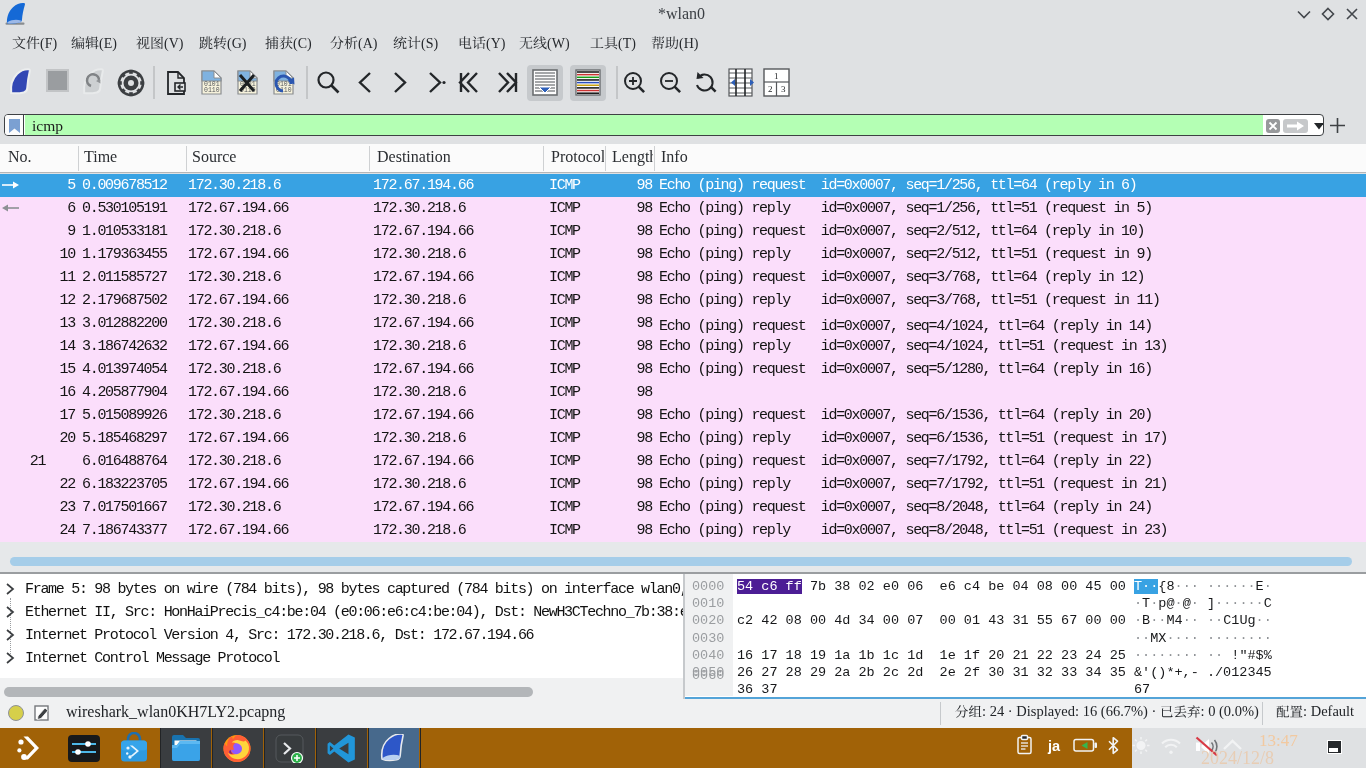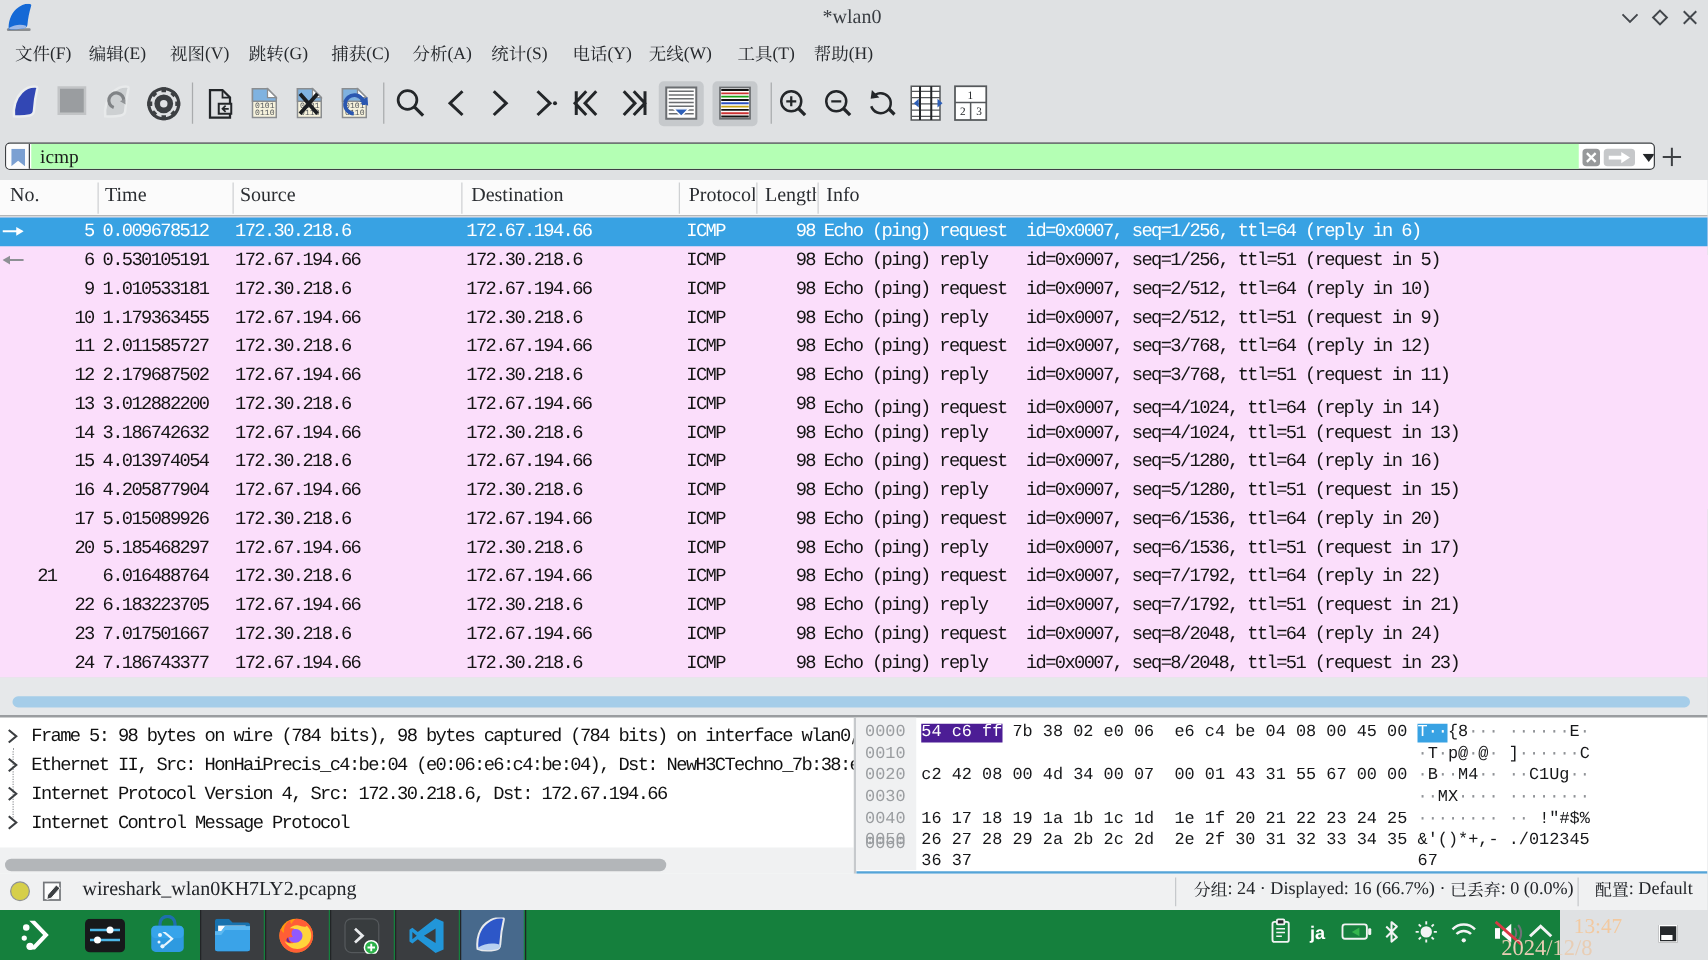"Echo (ping) reply id=0x0007, seq=5/1280," span.cell { html: <span>Echo (ping) reply id=0x0007, seq=5/1280, ttl=51 (request in 15)</span> -> none }
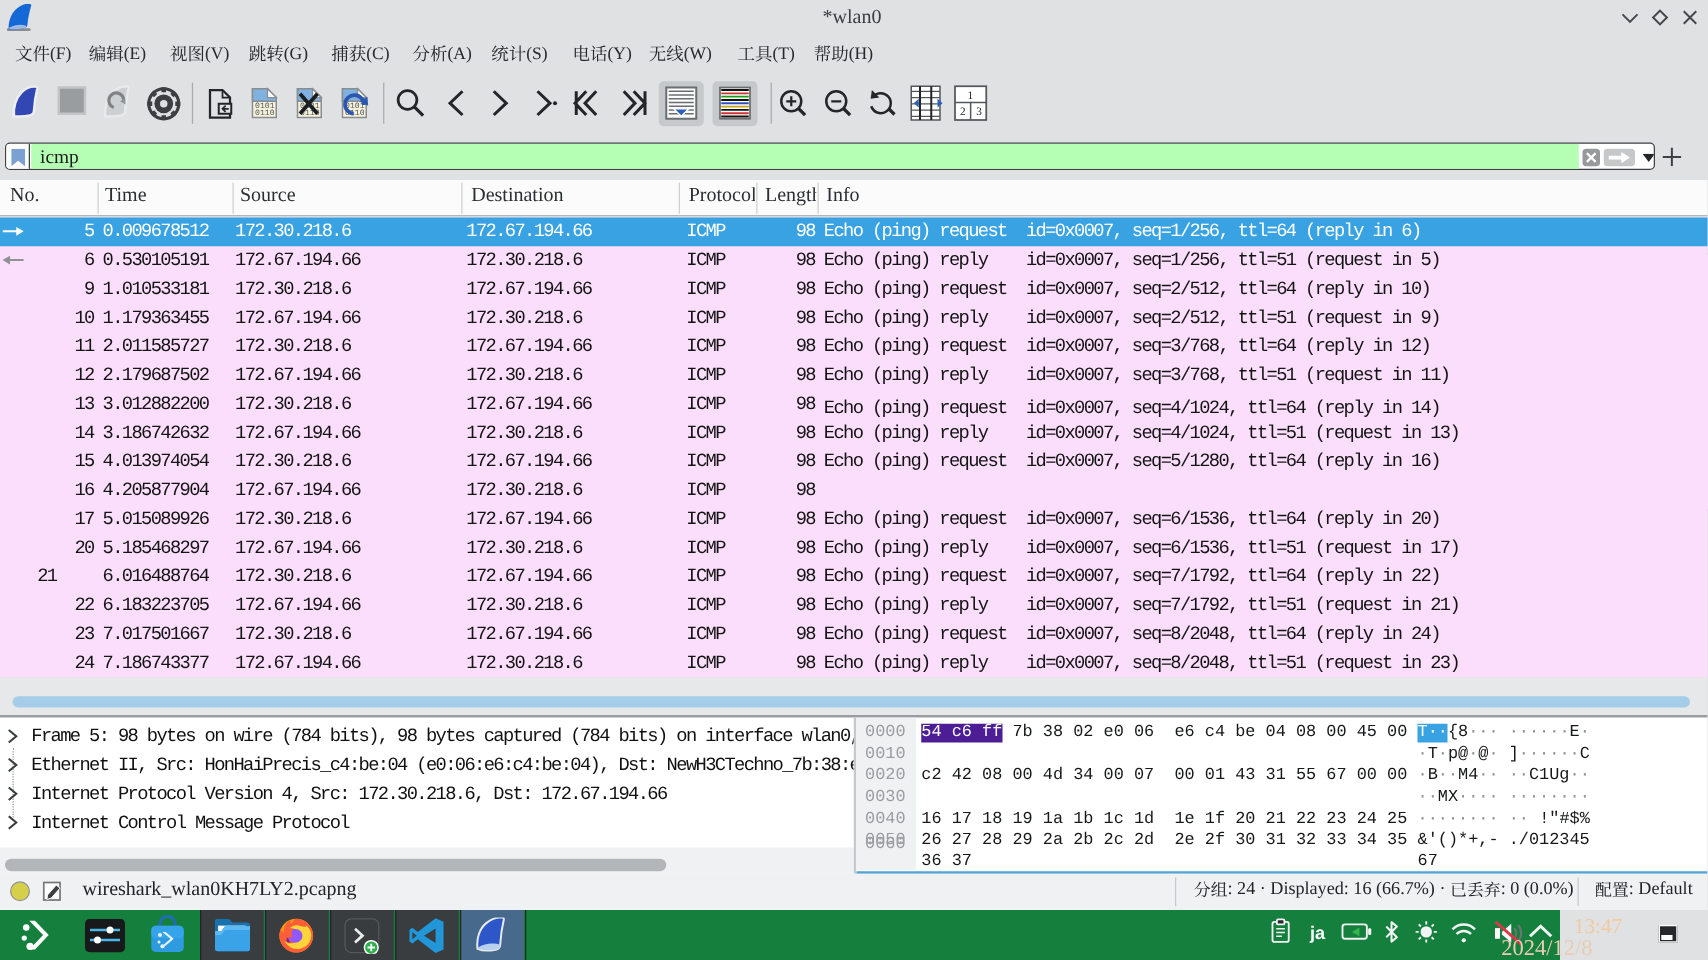"ja" div.abs { background: #15803d -> #a16207; width: 1248px -> 1132px }
